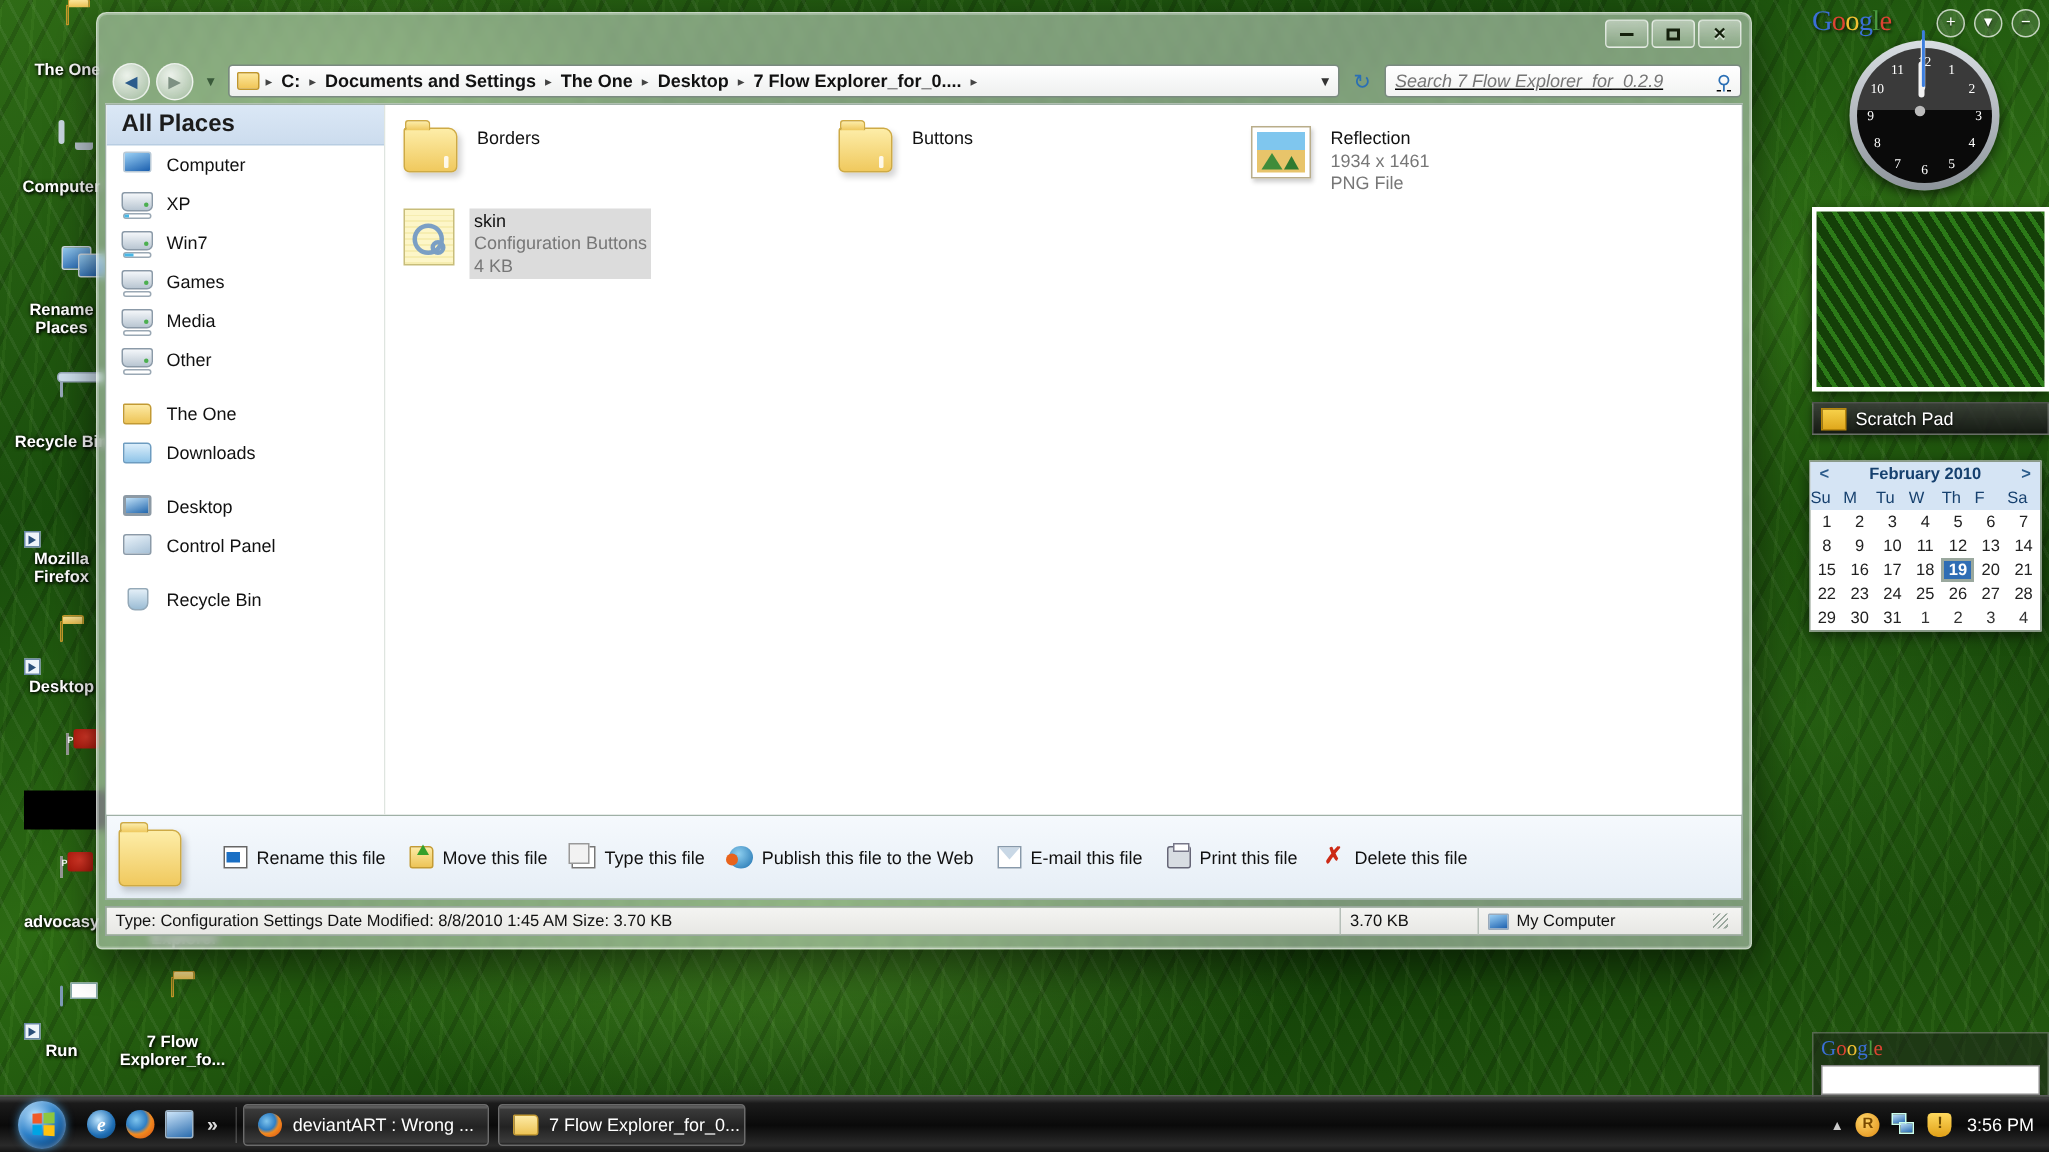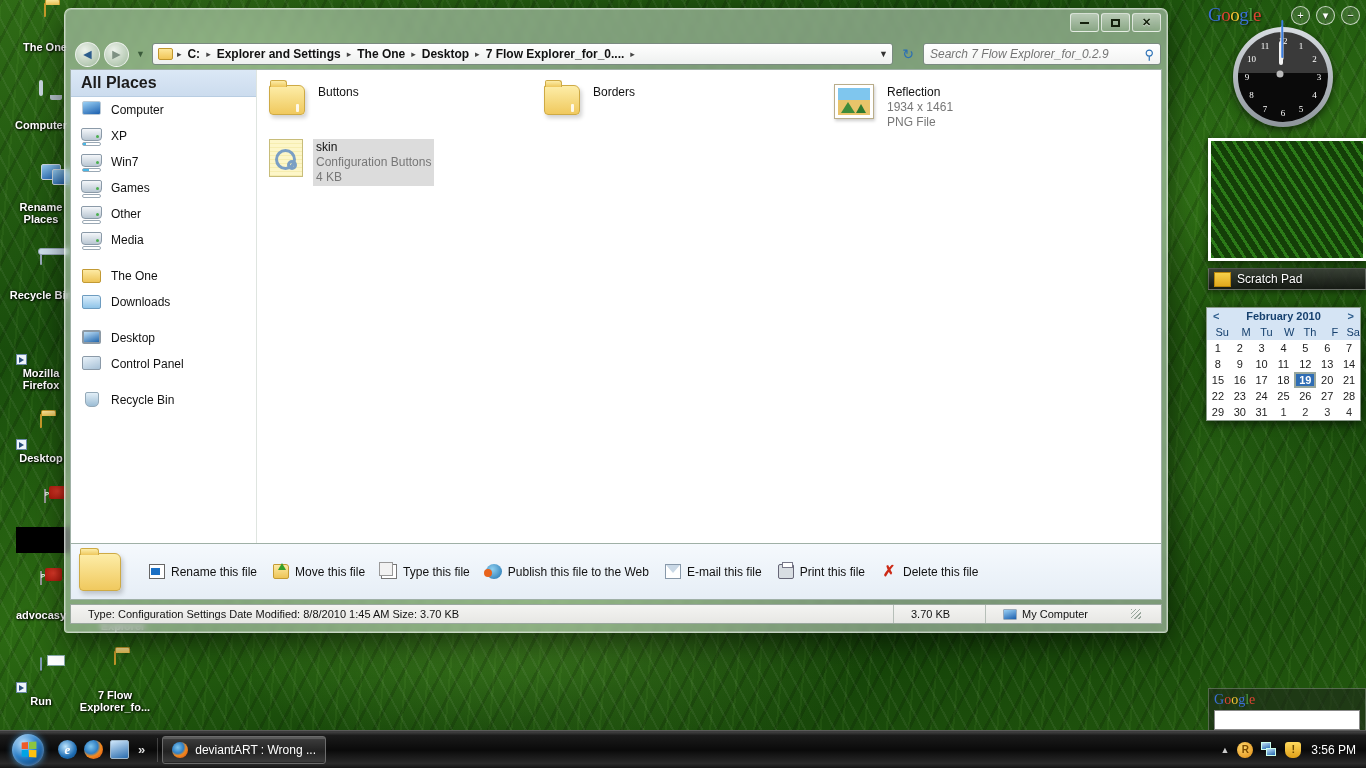"Explorer and Settings" span.crumb { text: Explorer -> Documents }
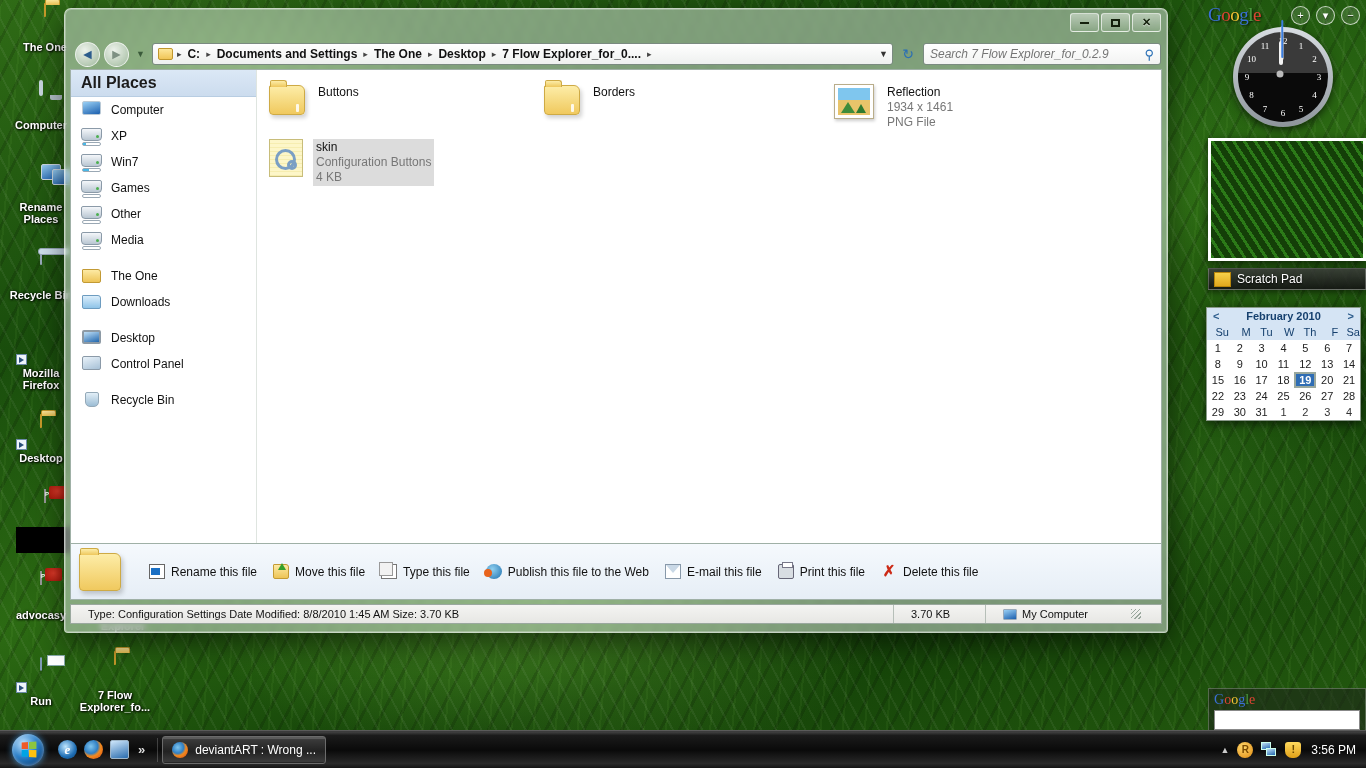"Search 7 Flow Explorer_for_0.2.9" #searchbox { text-decoration: none -> underline }
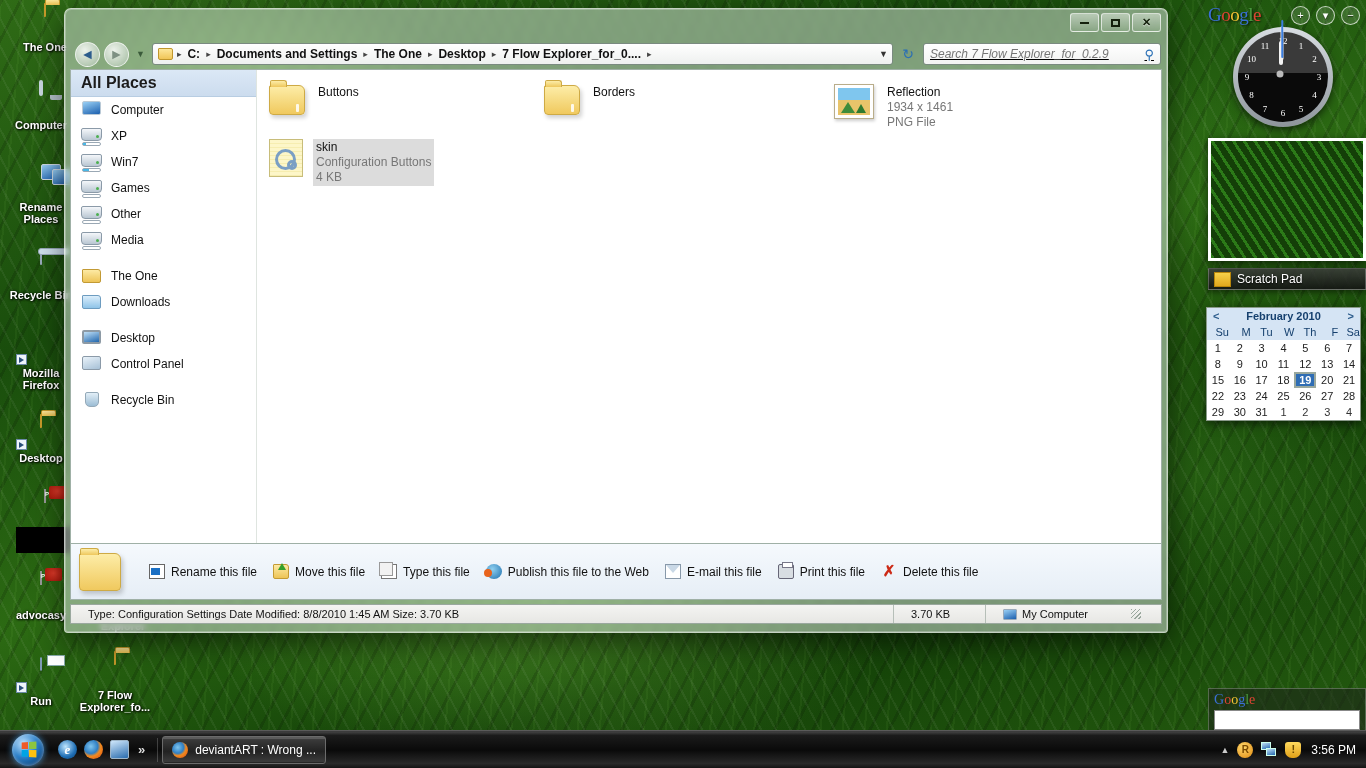"Buttons" div.fl-item { order: before "Borders" -> after "Borders" }
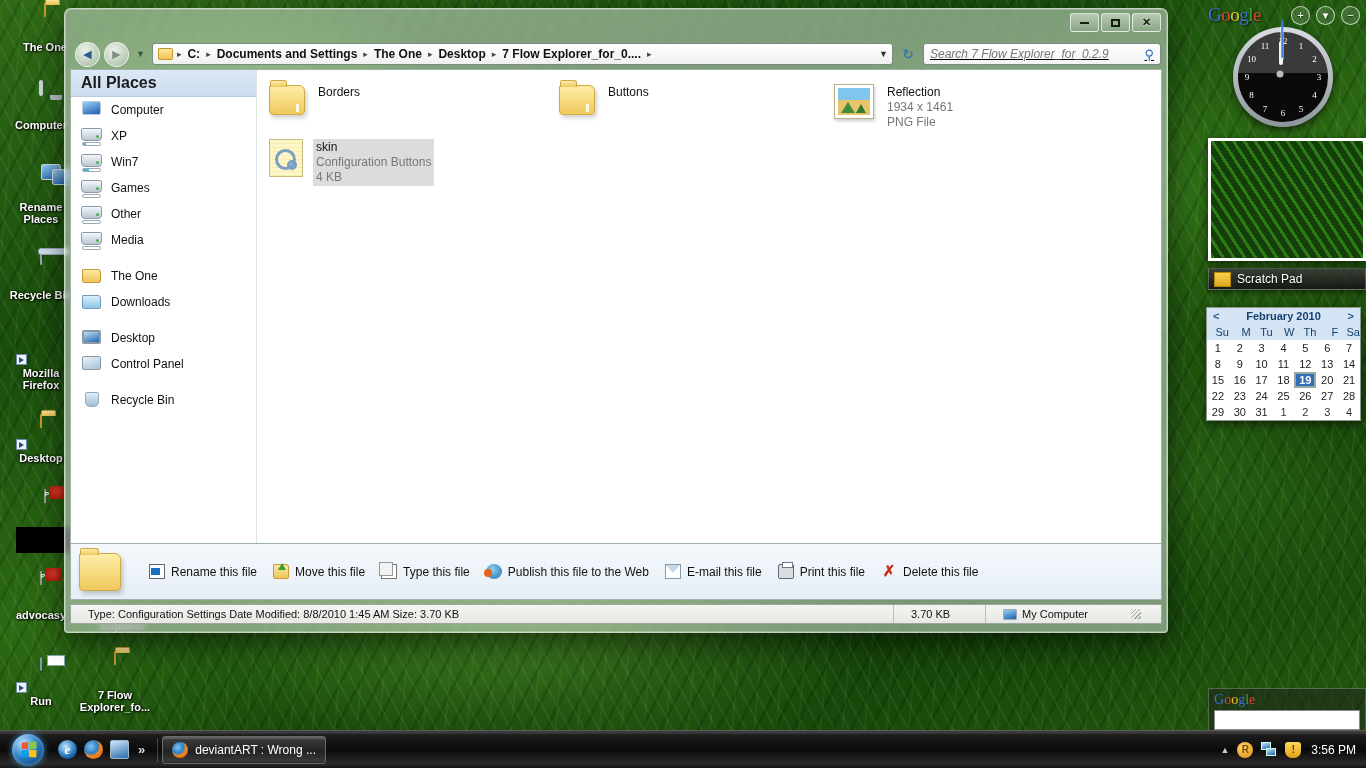"Other" div.side-item { order: before "Media" -> after "Media" }
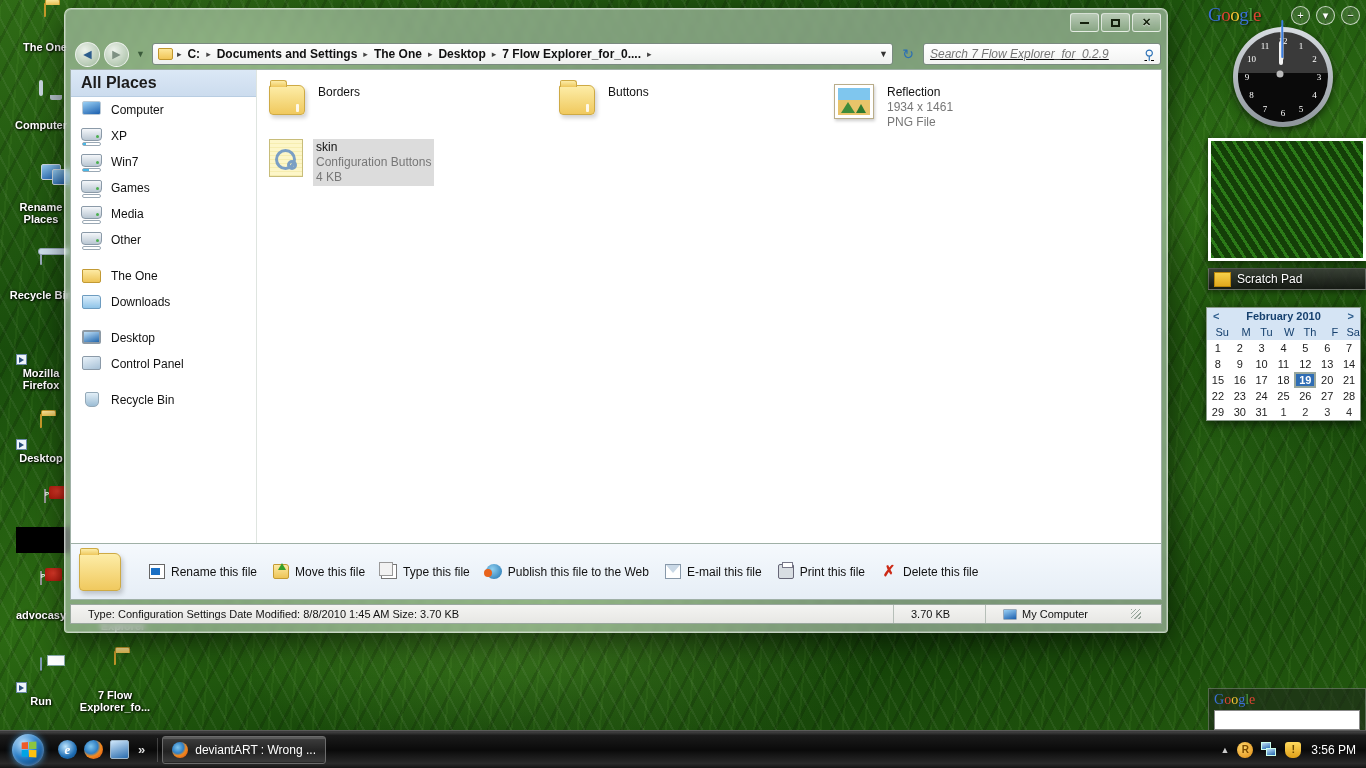"Su" #cal-dow div { text-align: right -> left }
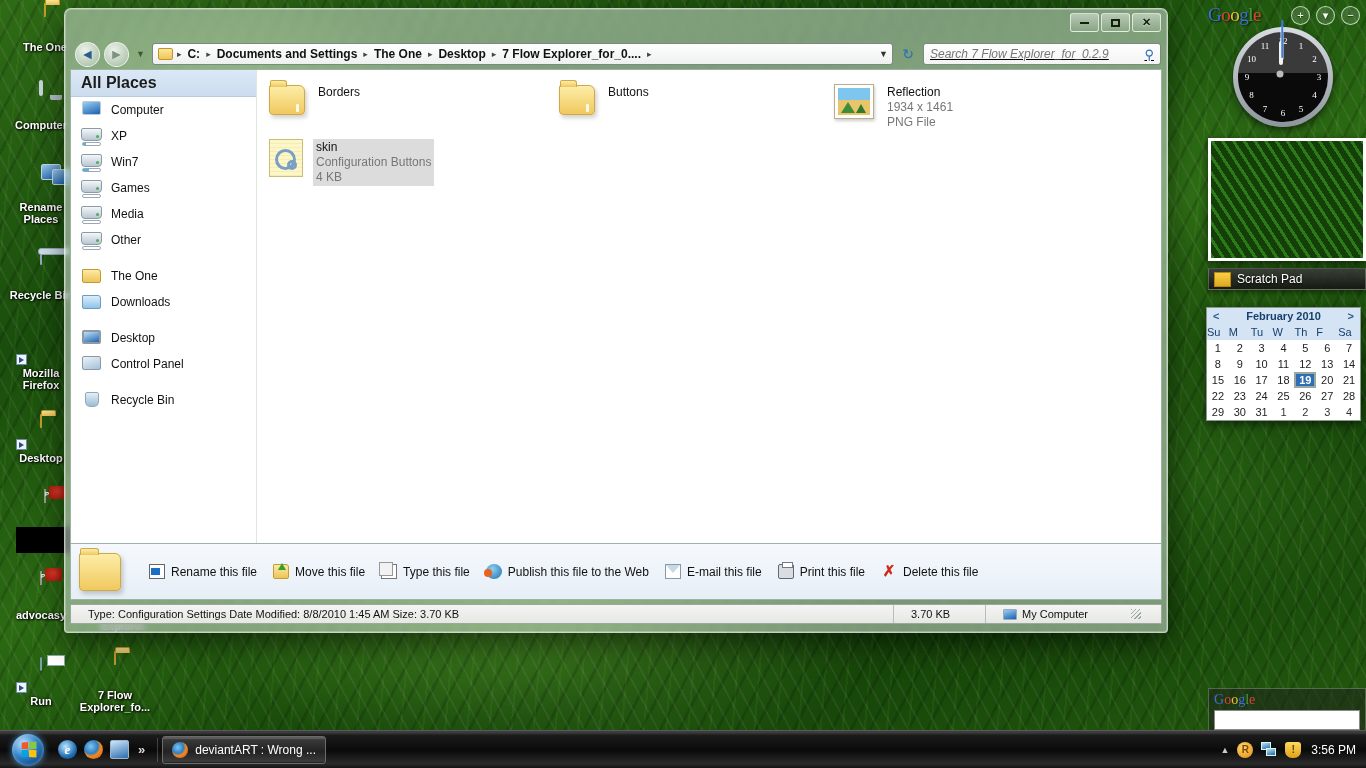"Type: Configuration Settings Date" .sb-cell { padding: 0 17px -> 0 6px }
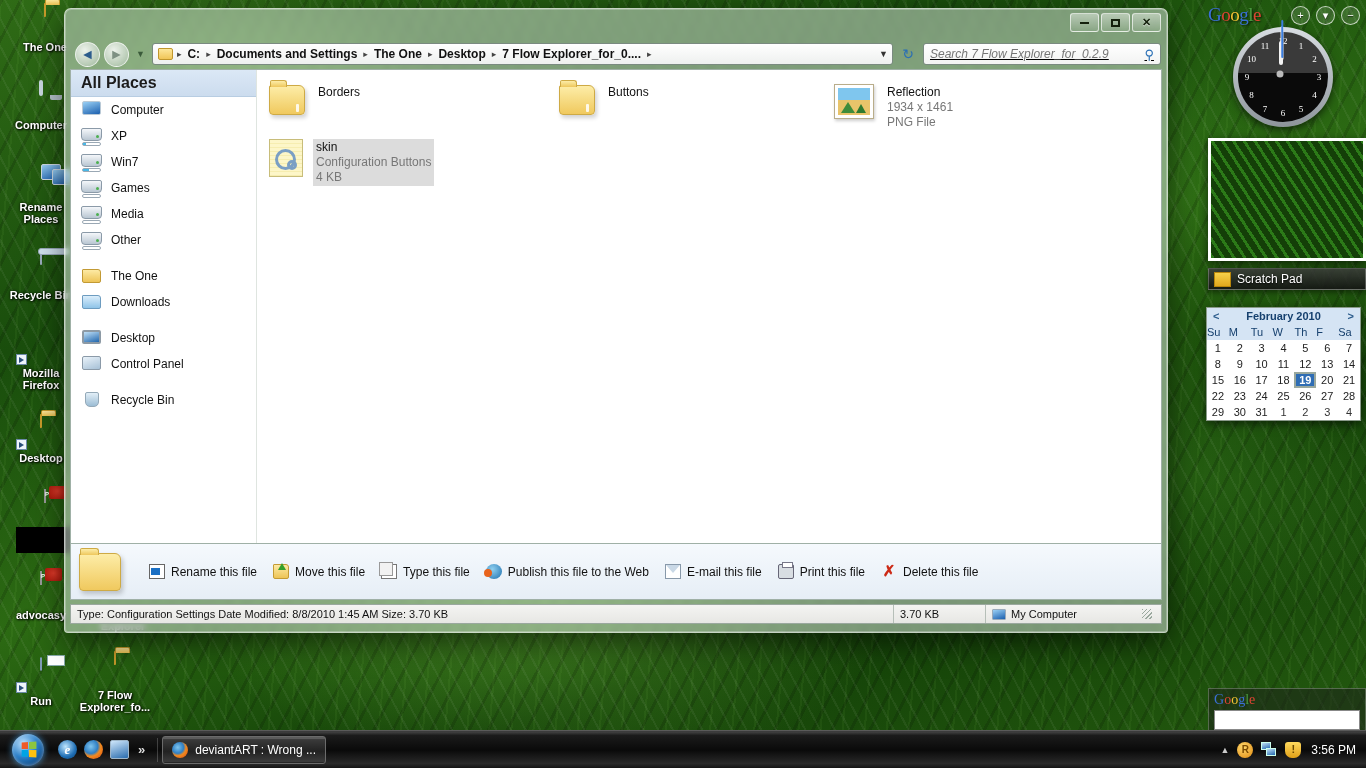"7 Flow Explorer_for_0..." div.taskbtn { html: none -> <div> <span></span> <span>7 Flow Explorer_for_0...</span> </div> }
